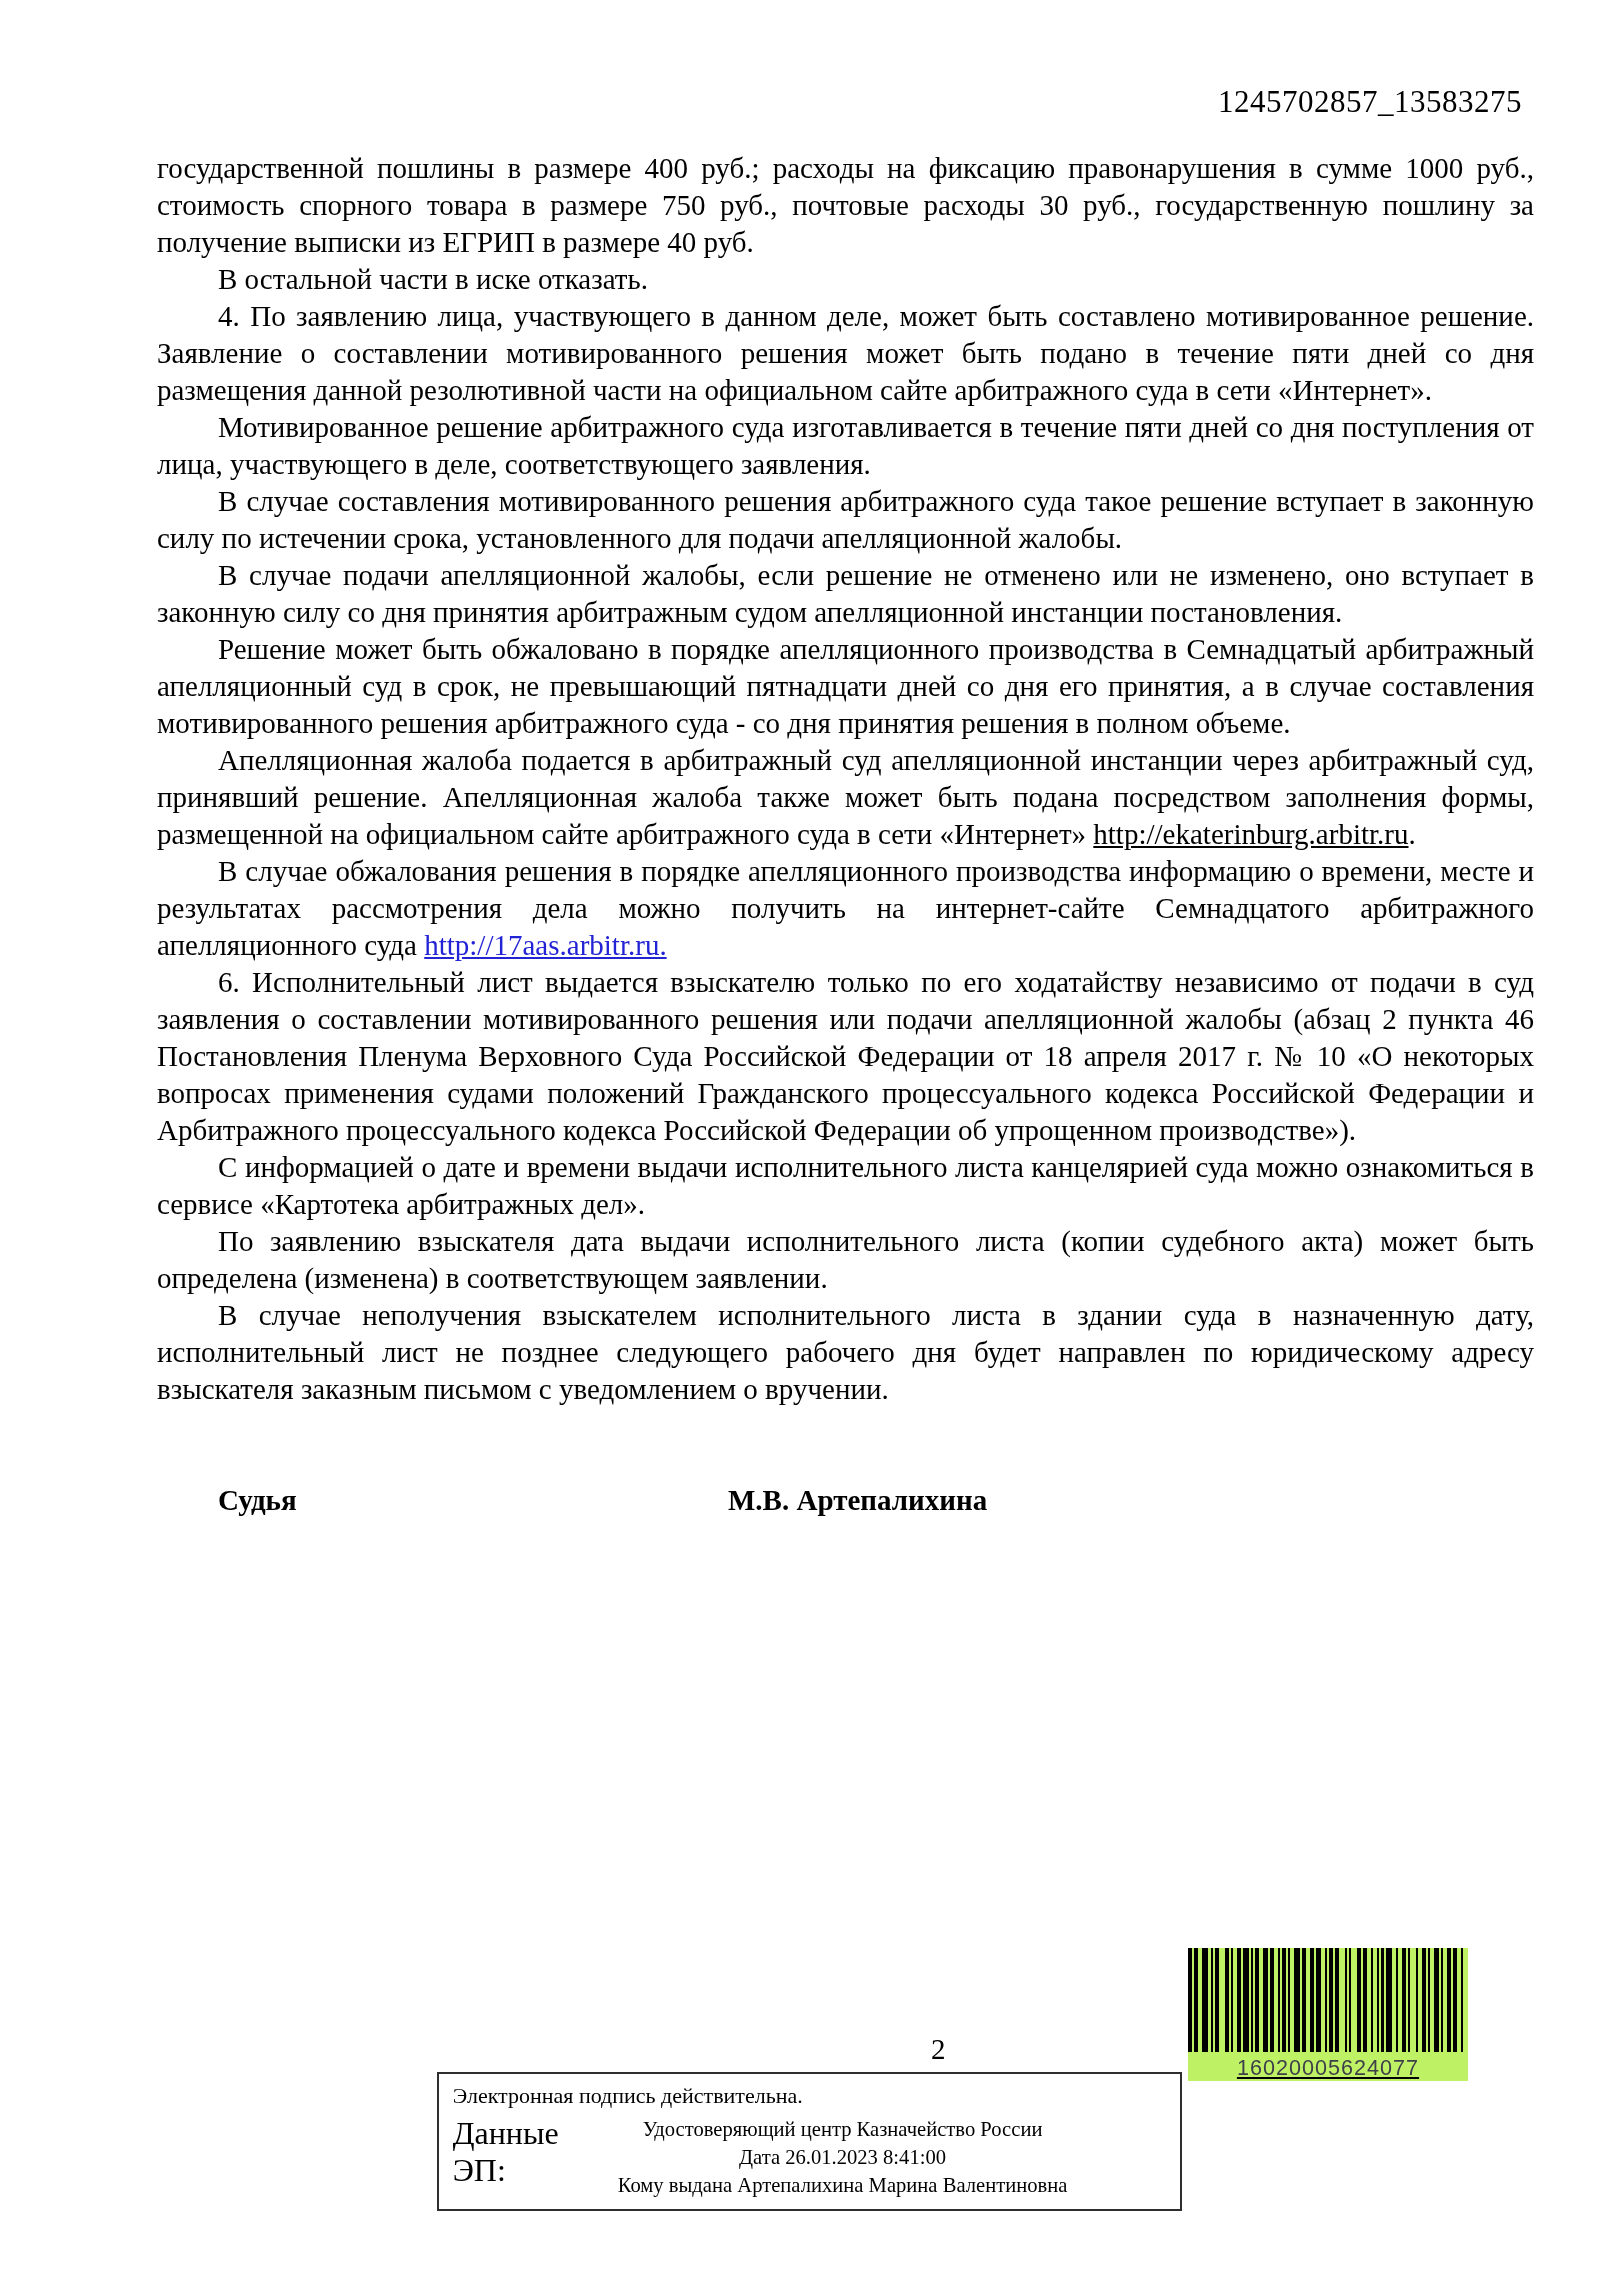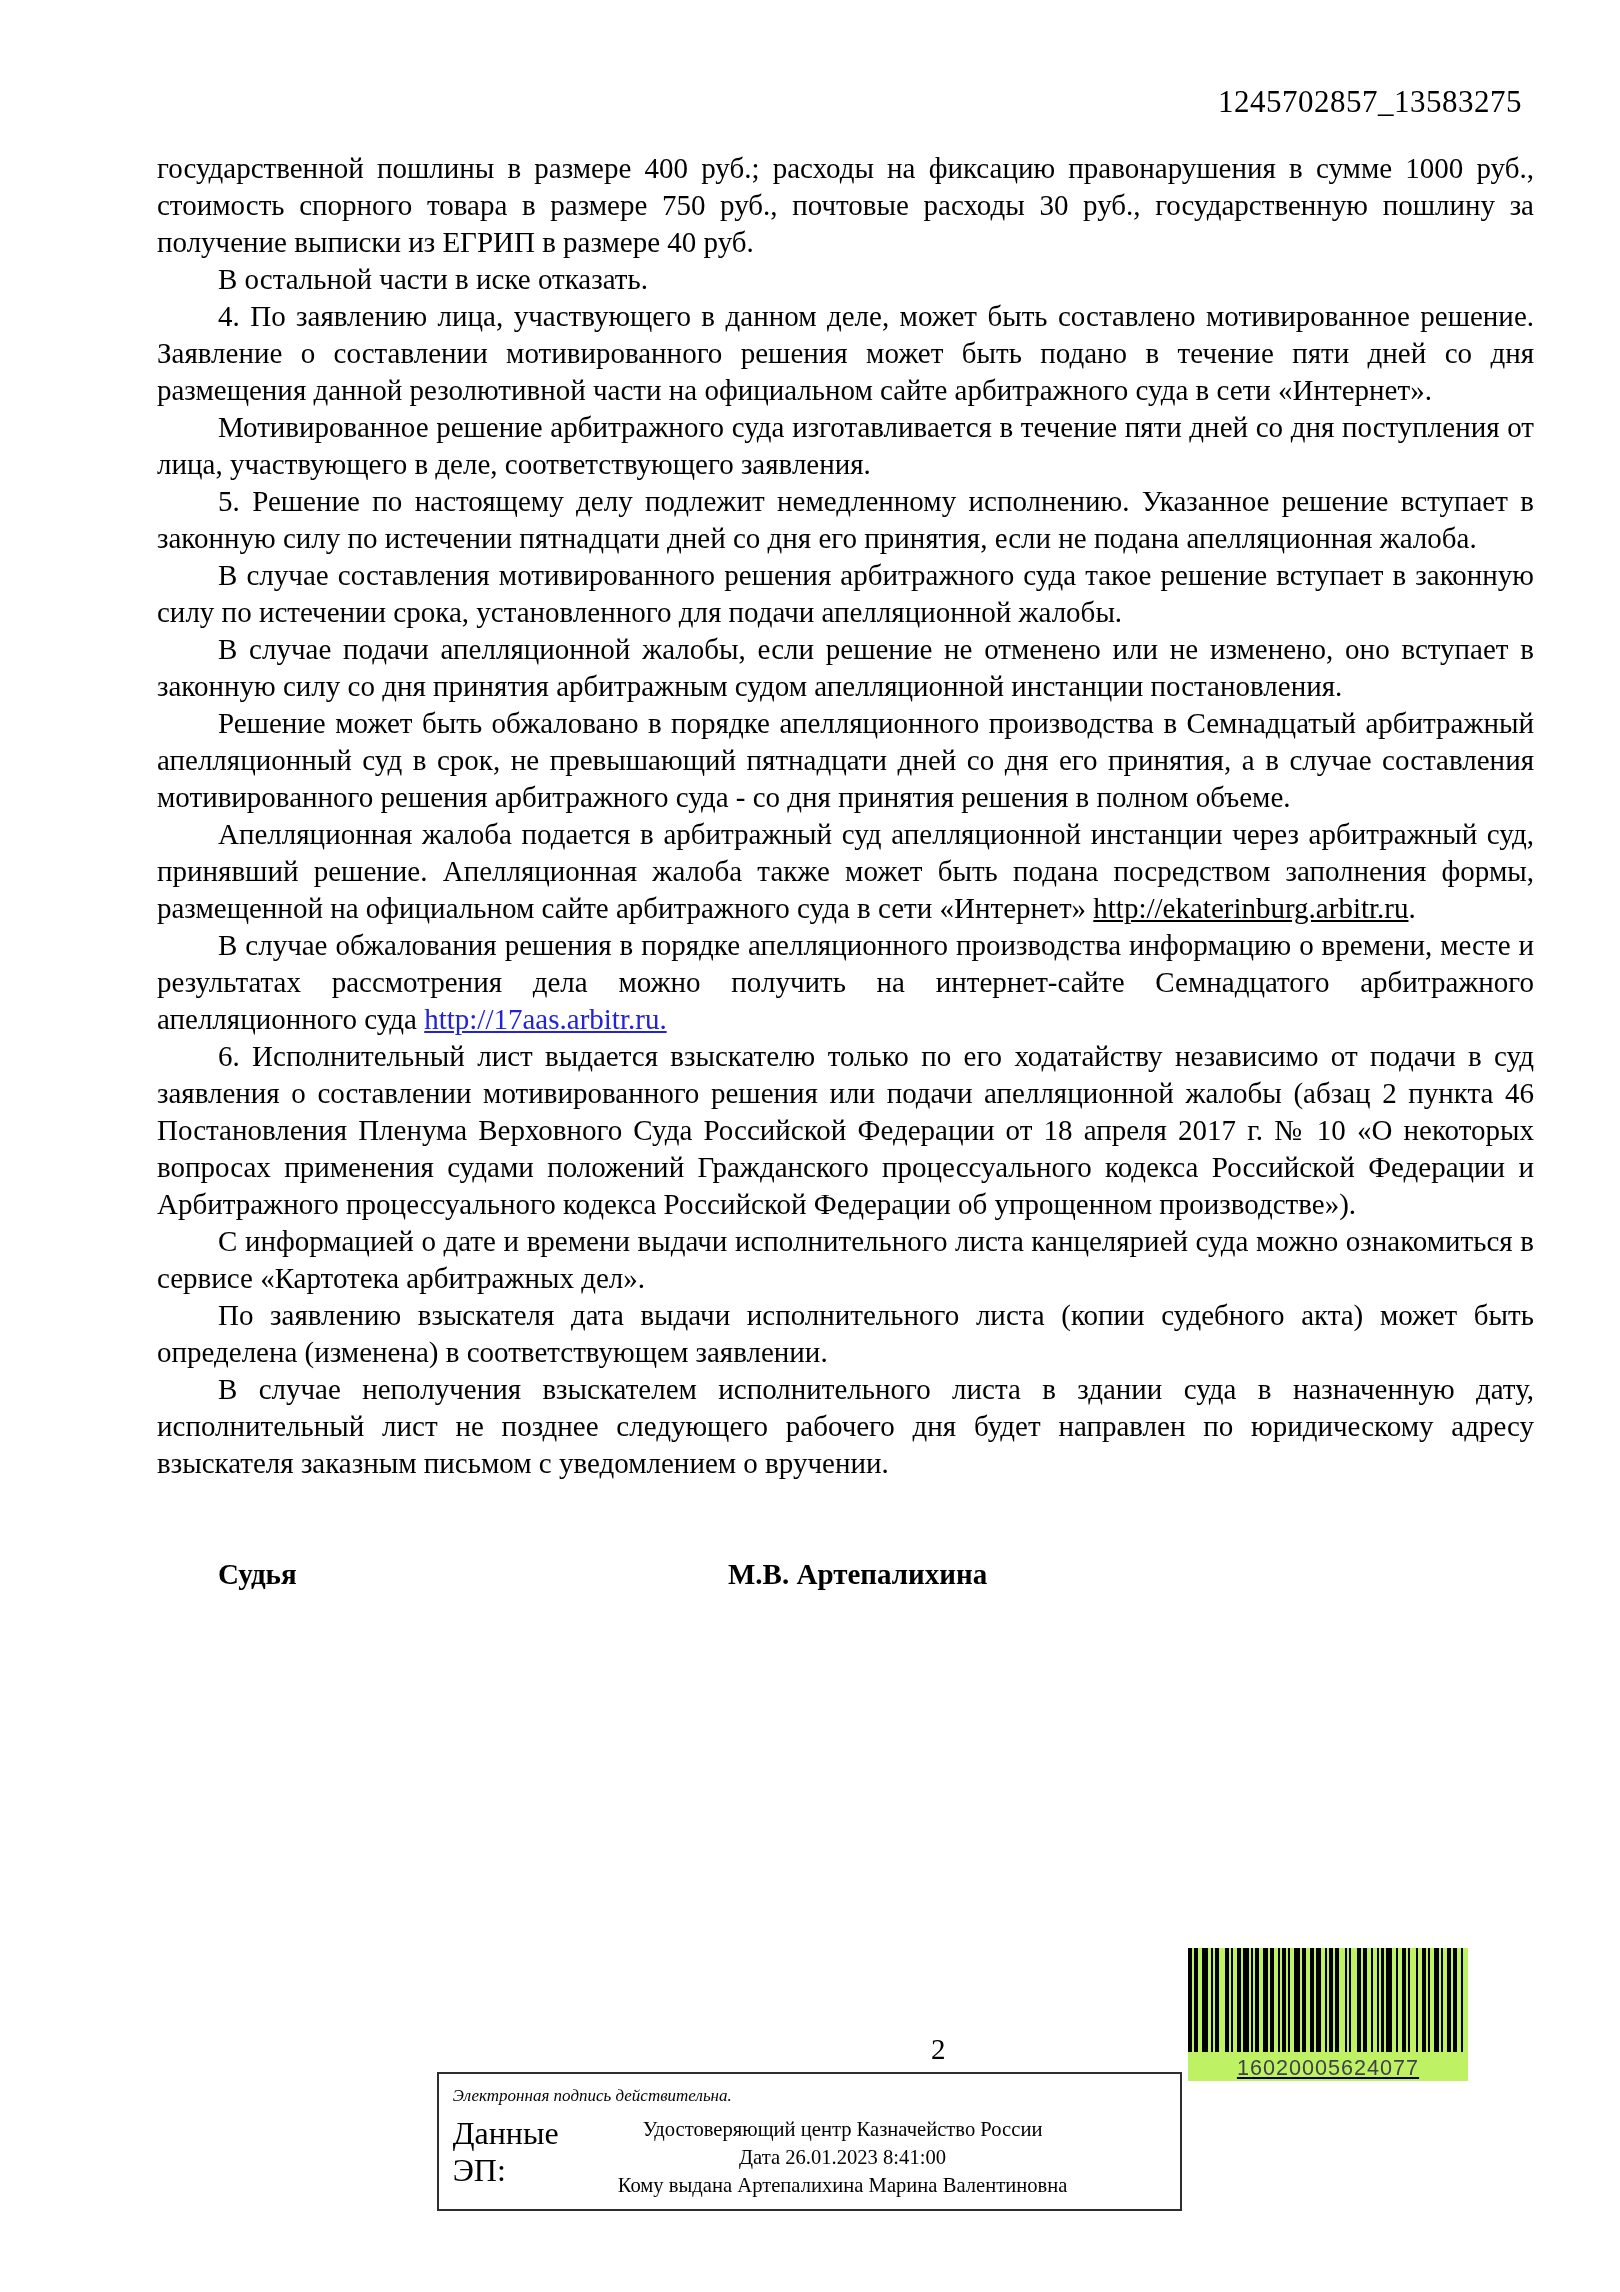"5. Решение по настоящему делу" p.para { html: <p>5. Решение по настоящему делу подлежит немедленному исполнению. Указанное решение вступает в законную силу по истечении пятнадцати дней со дня его принятия, если не подана апелляционная жалоба.</p> -> none }
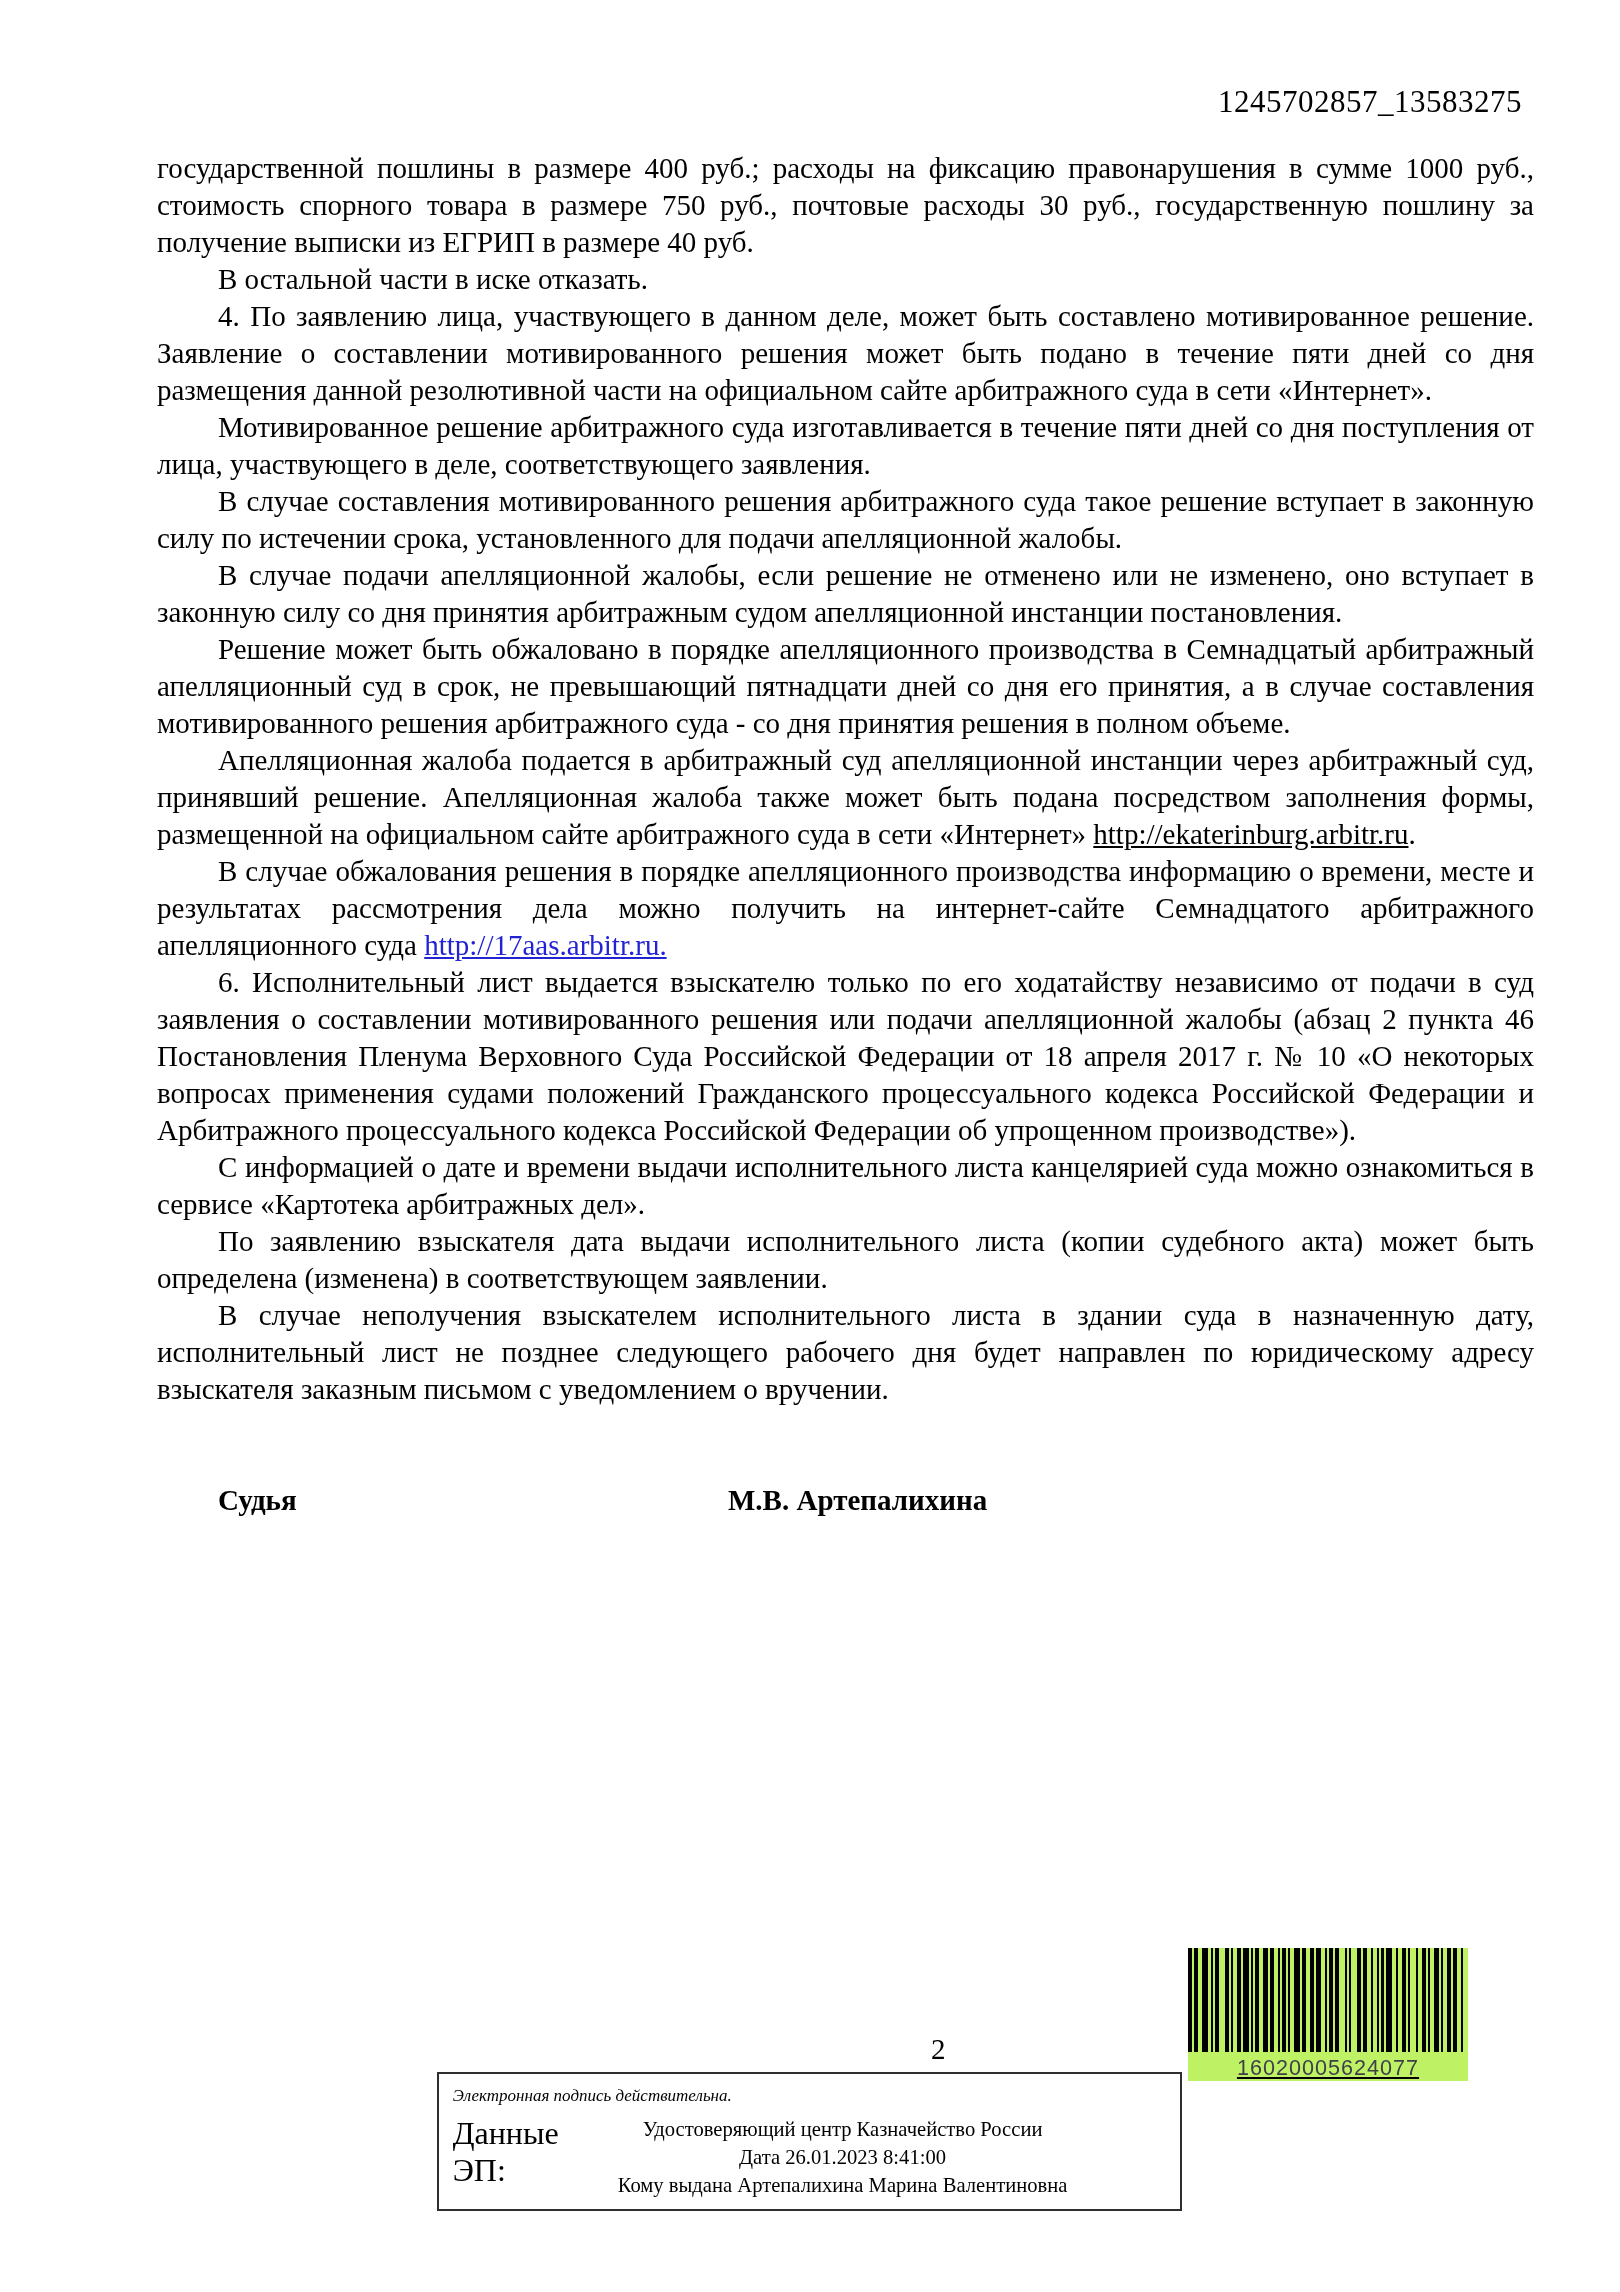"Электронная подпись действительна." .stamp-line1 { font-size: 17px -> 22px; font-style: italic -> none }
